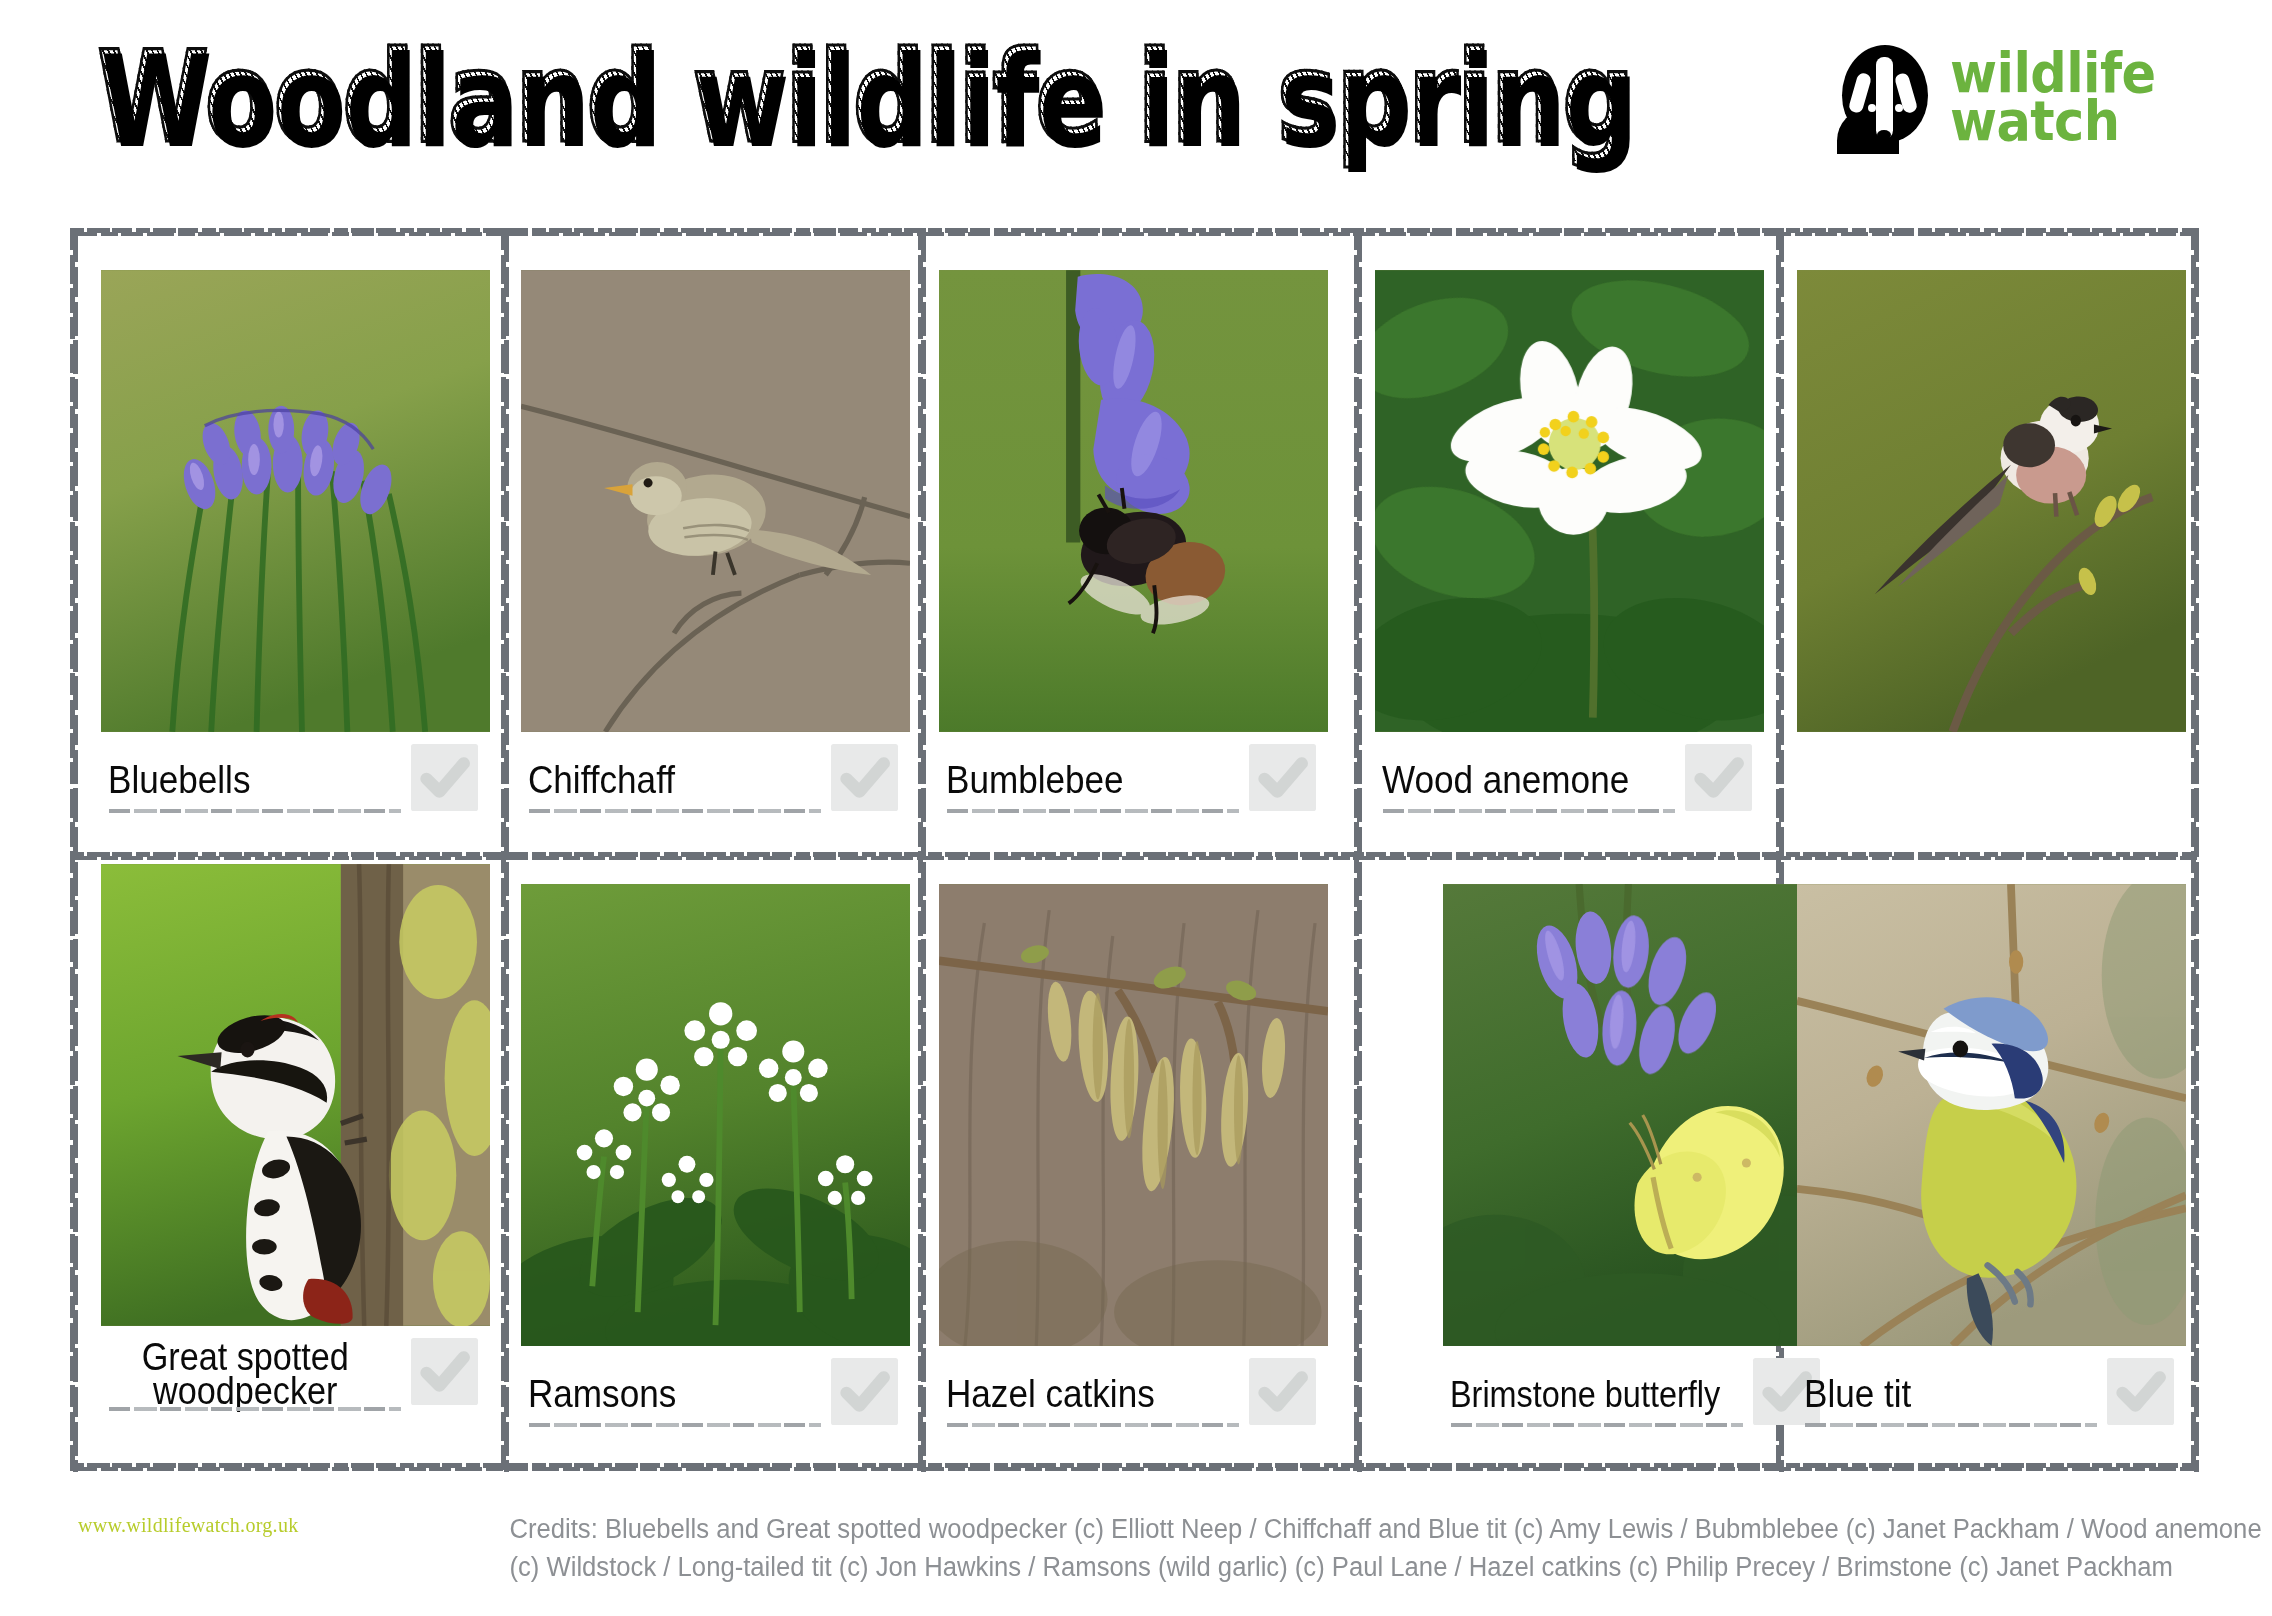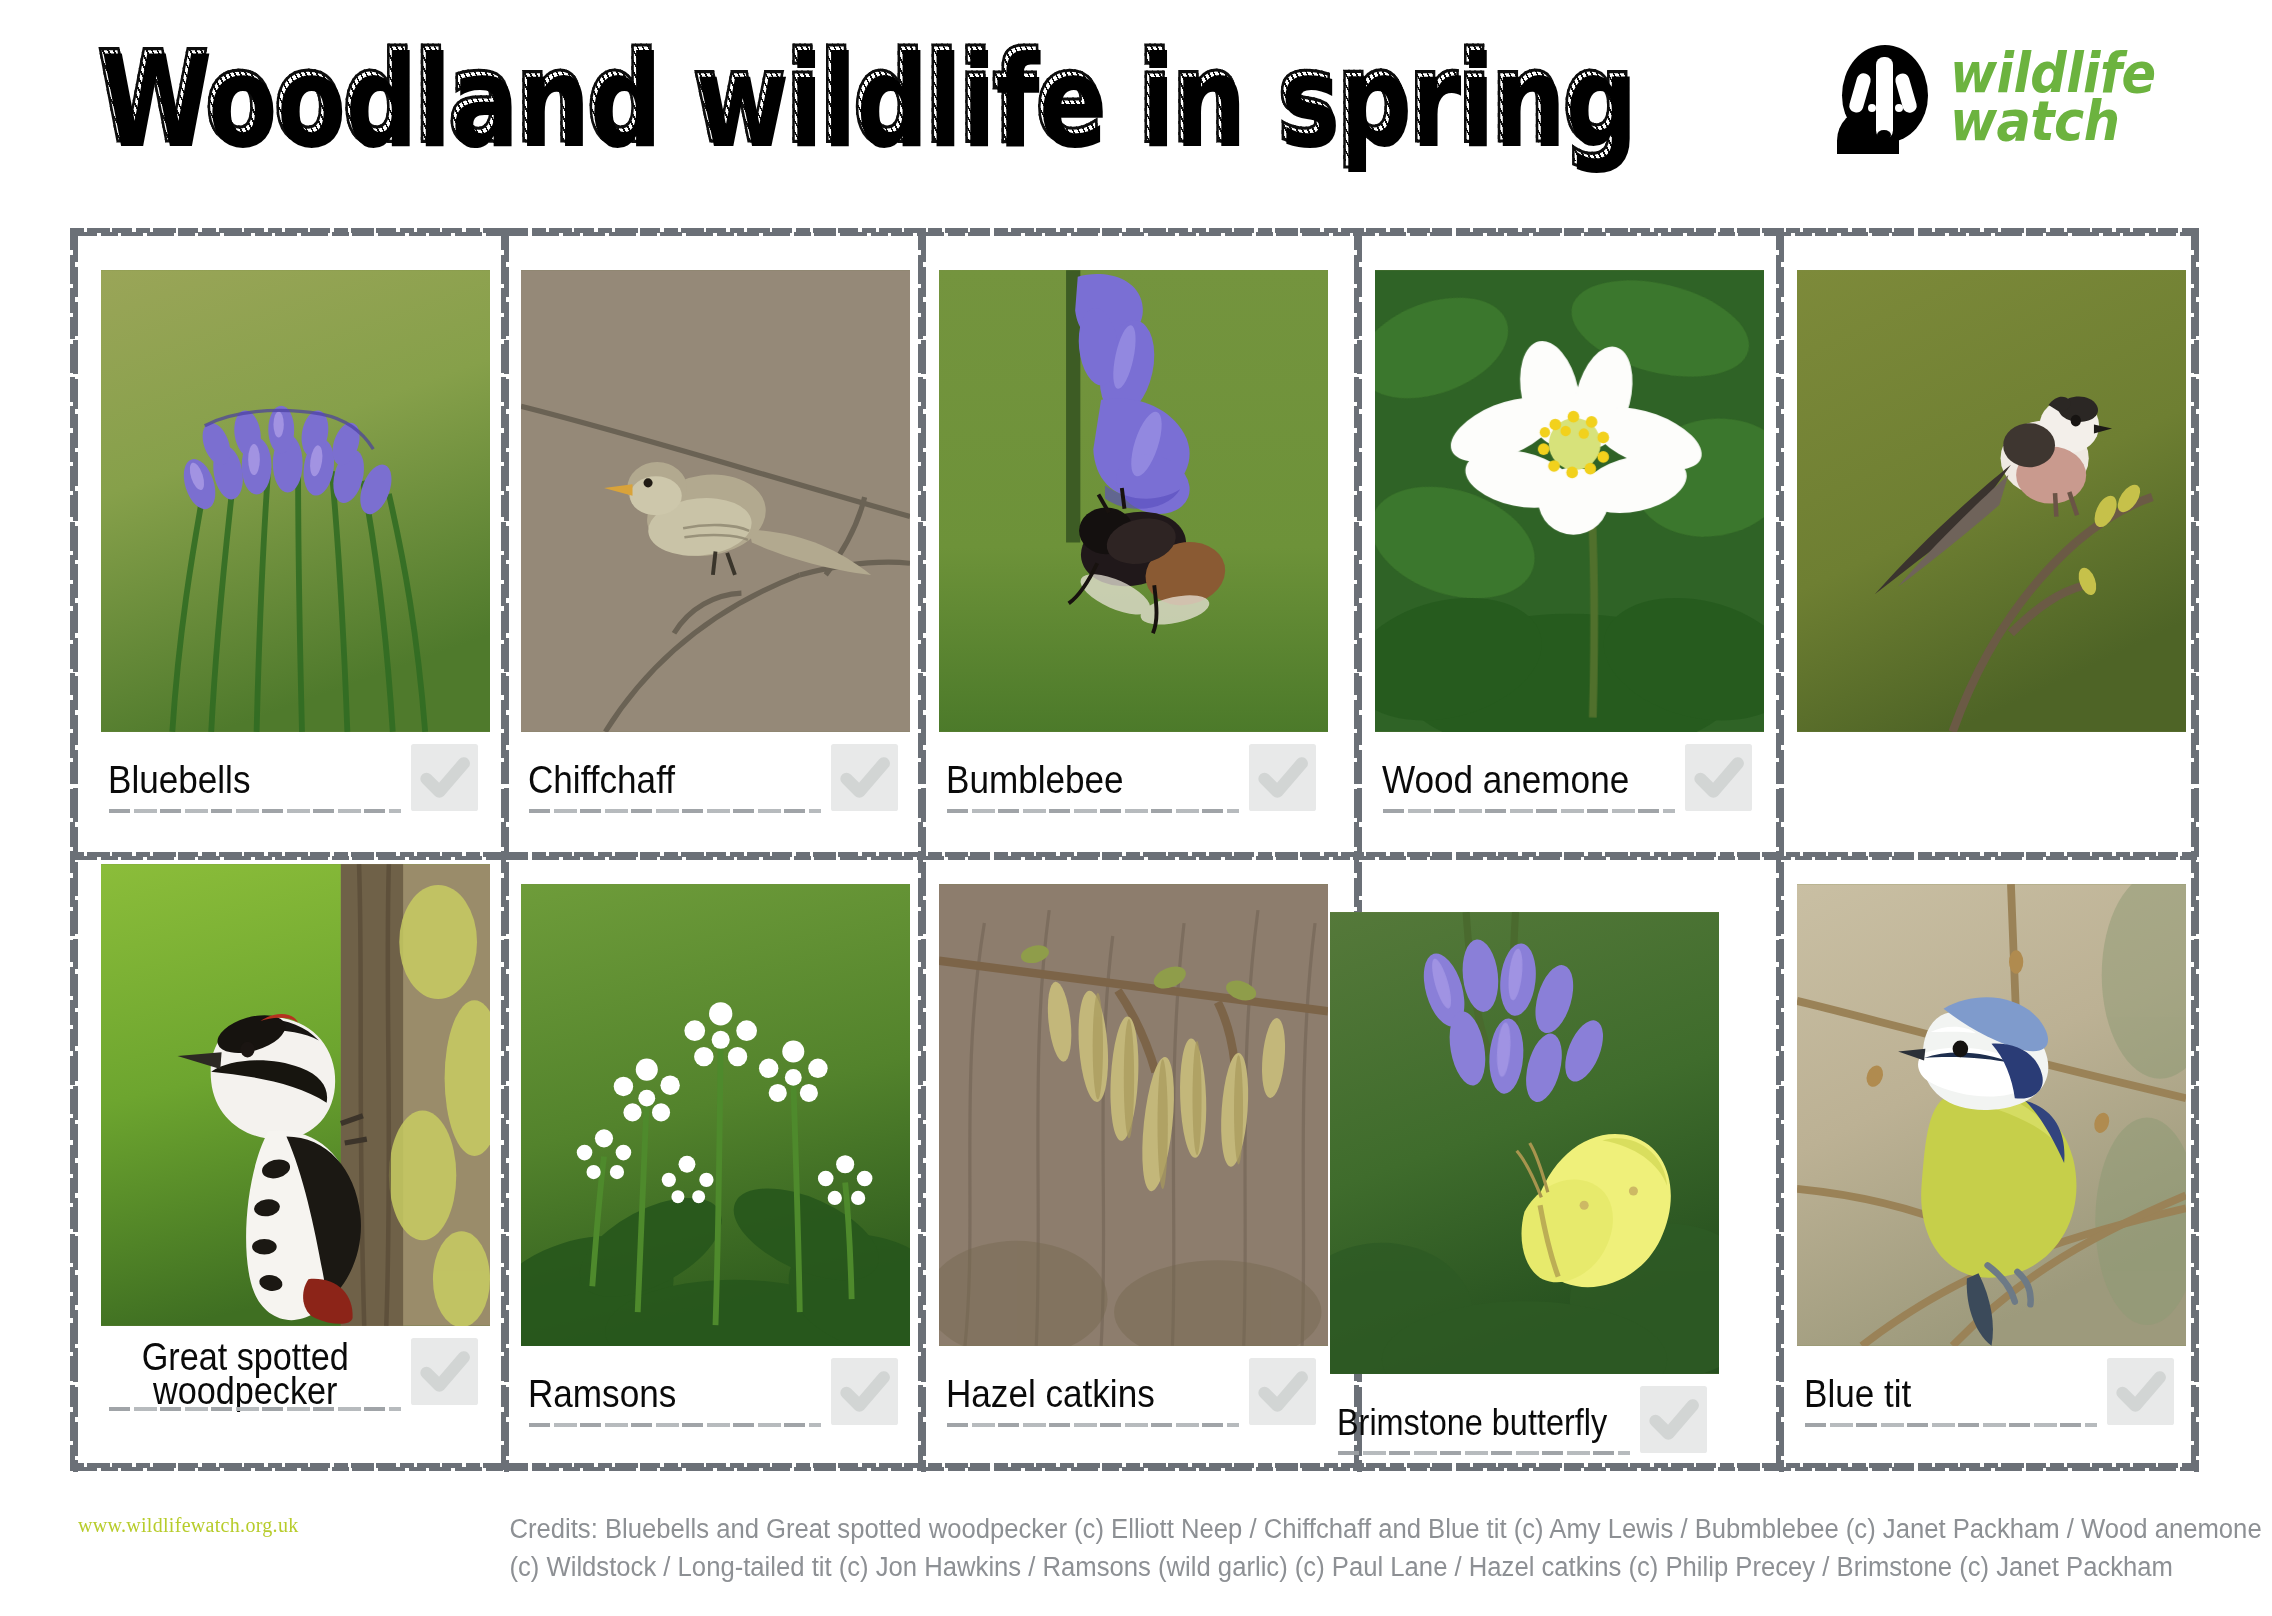"wildlife" .logo { font-style: italic -> none }
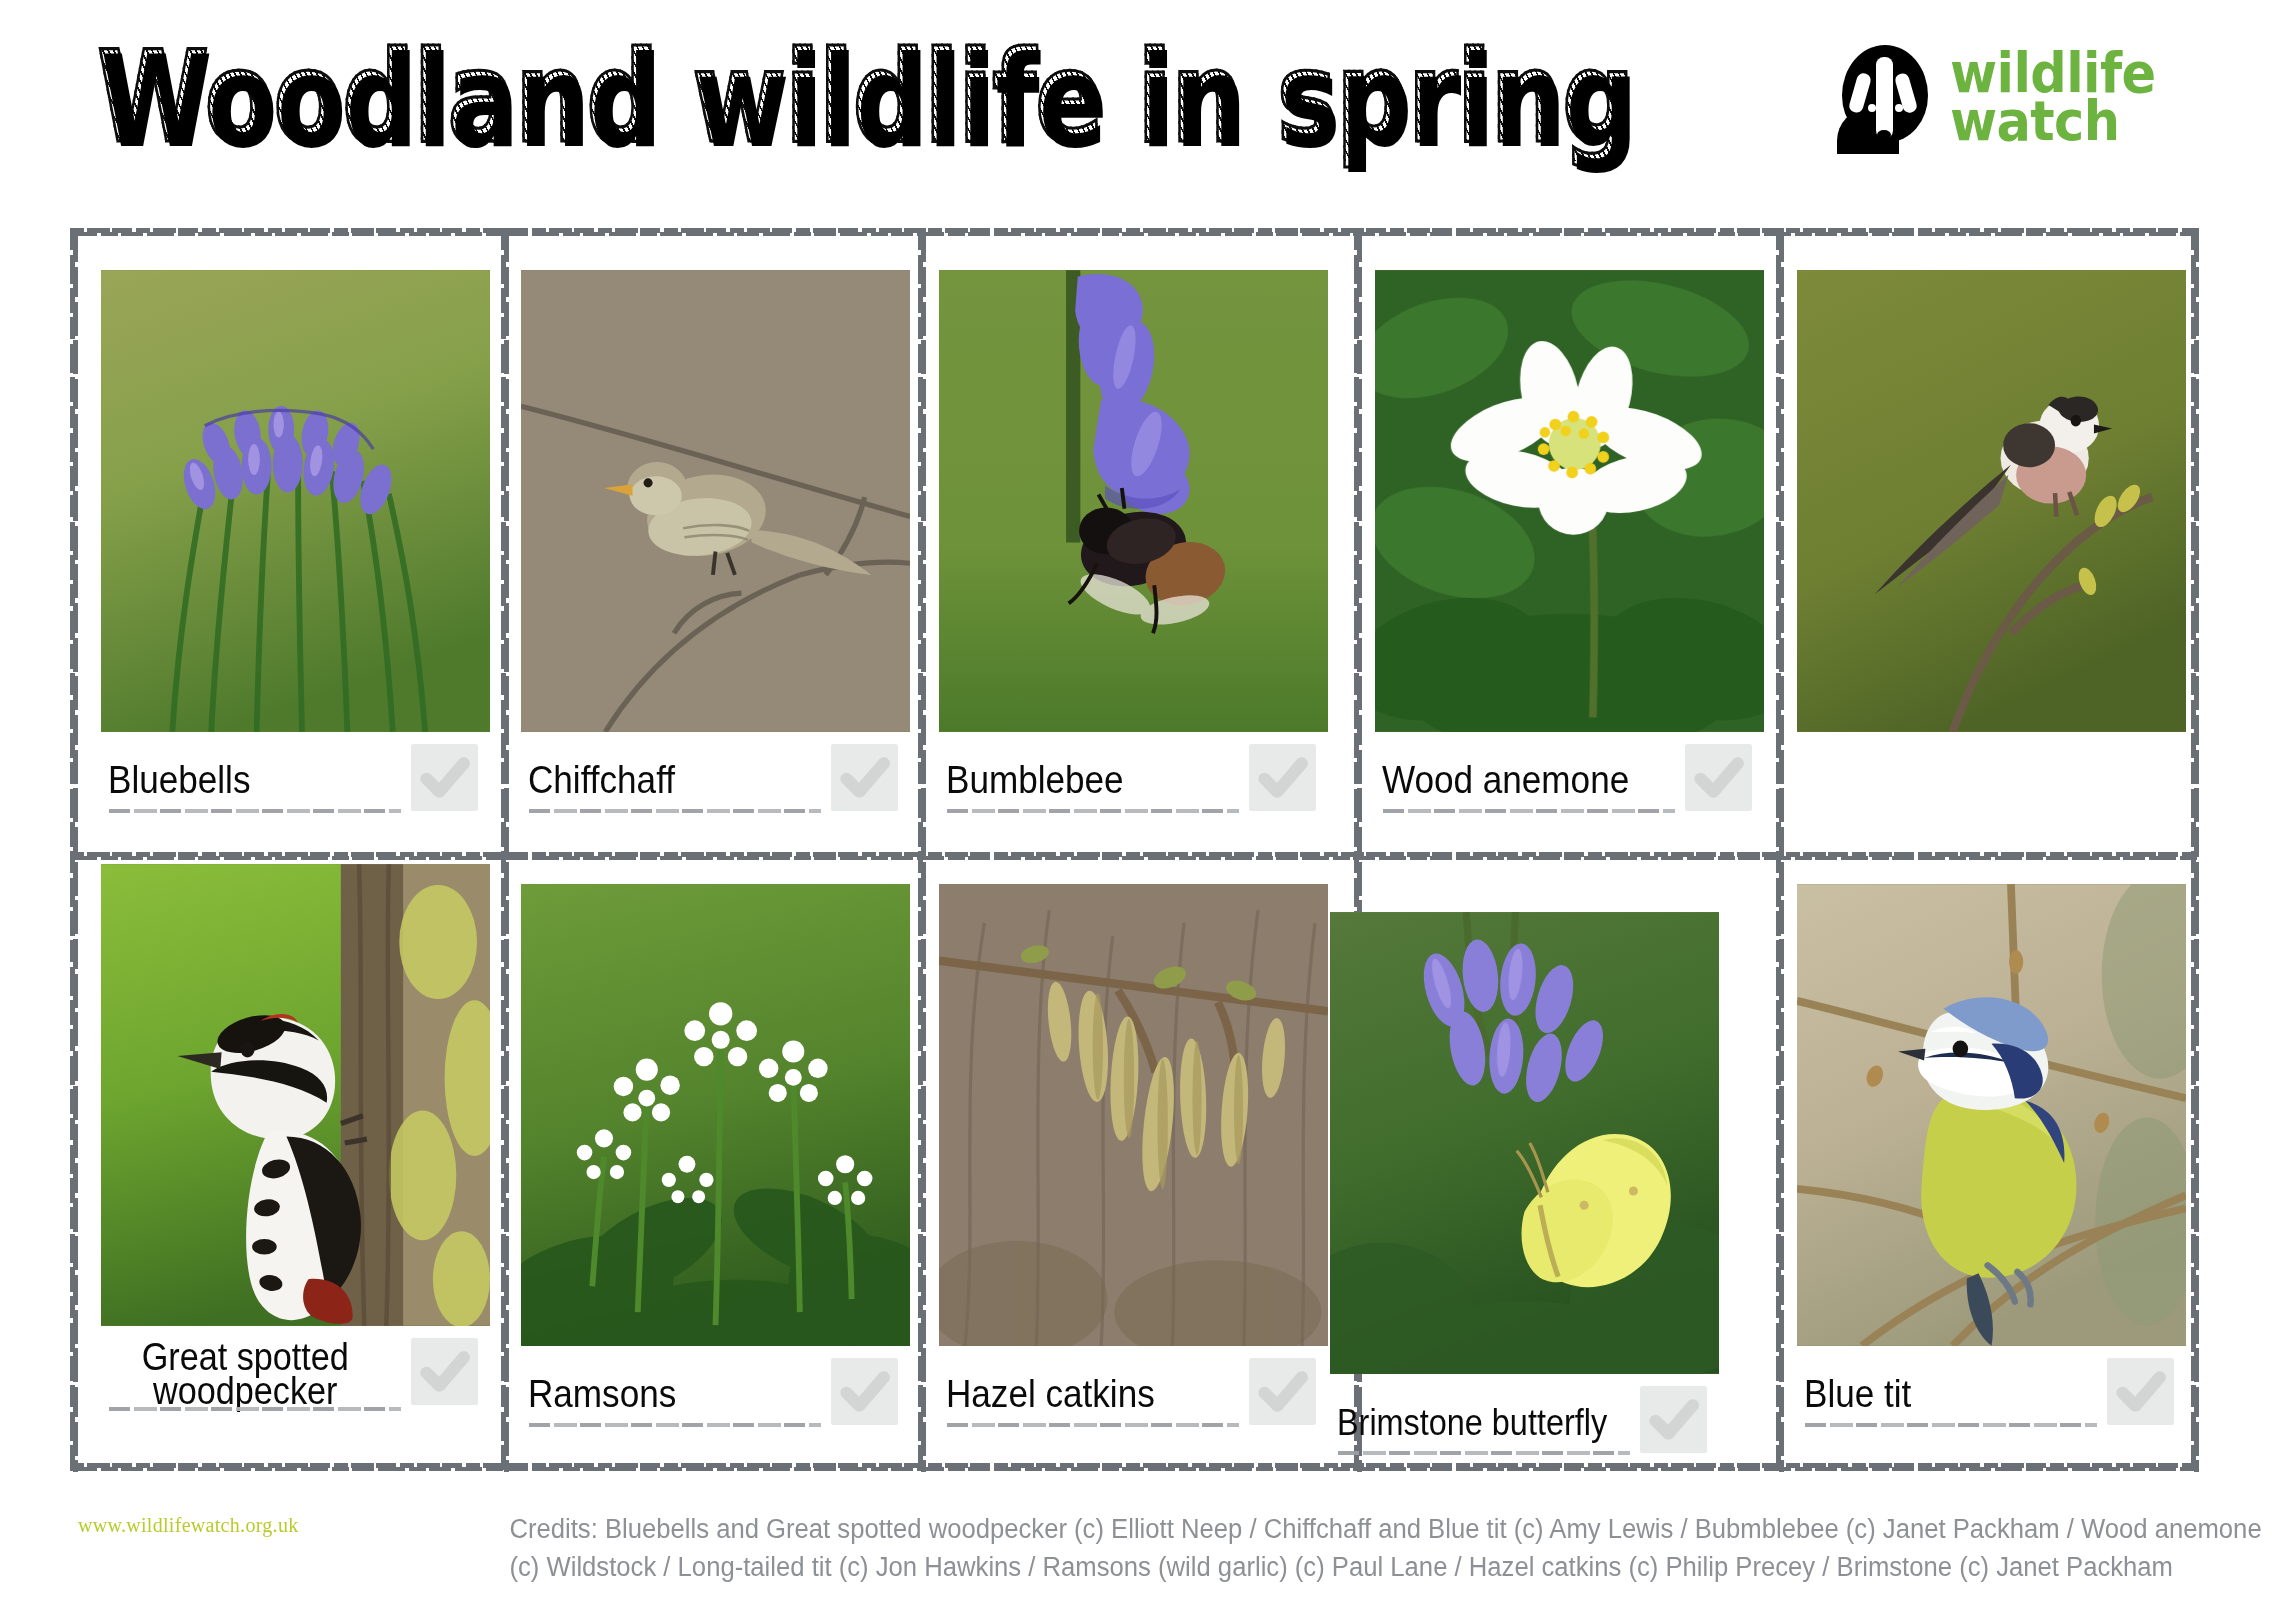"Brimstone butterfly" div.cell { left: 1260px -> 1373px; margin-top: 28px -> none }
